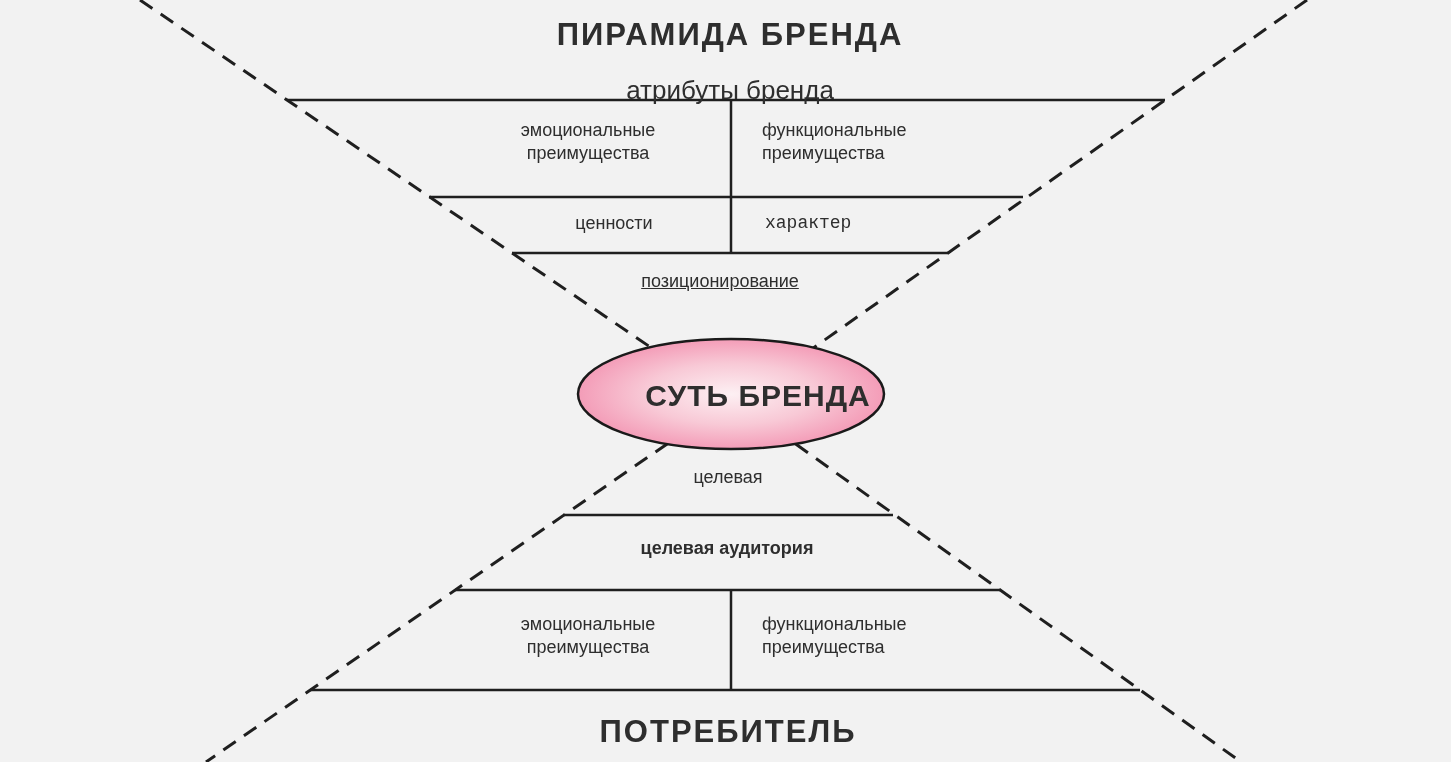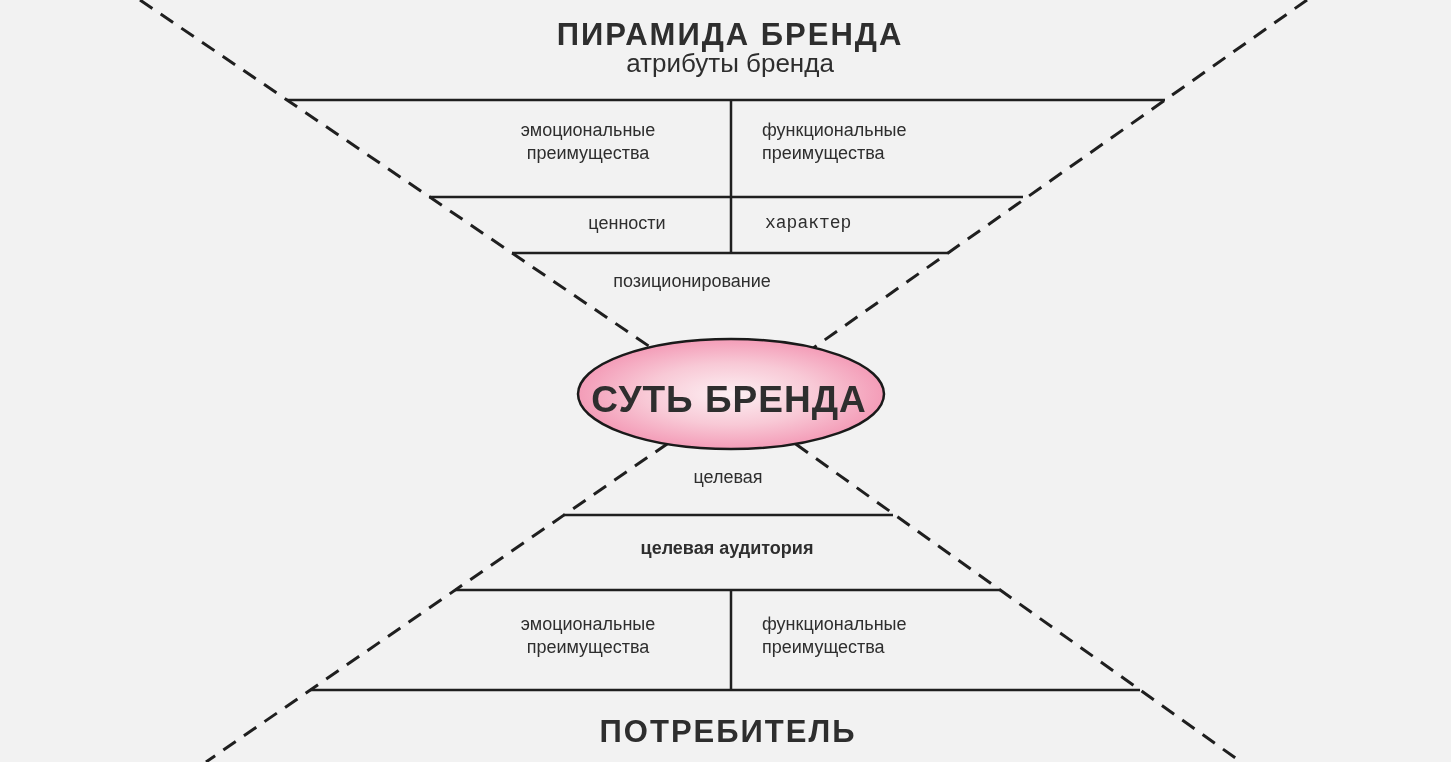"атрибуты бренда" div.label { top: 47px -> 74px }
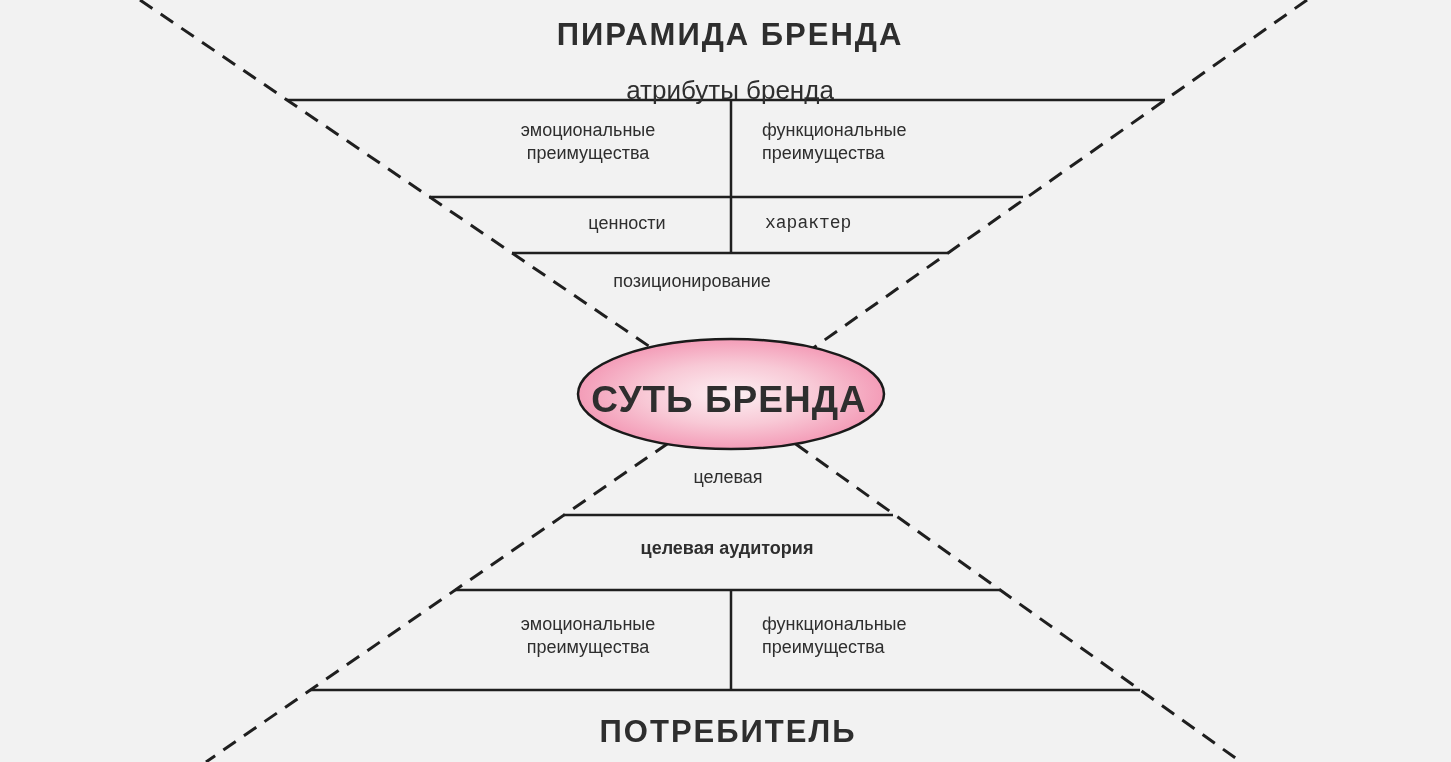"ценности" div.label { left: 627px -> 614px }
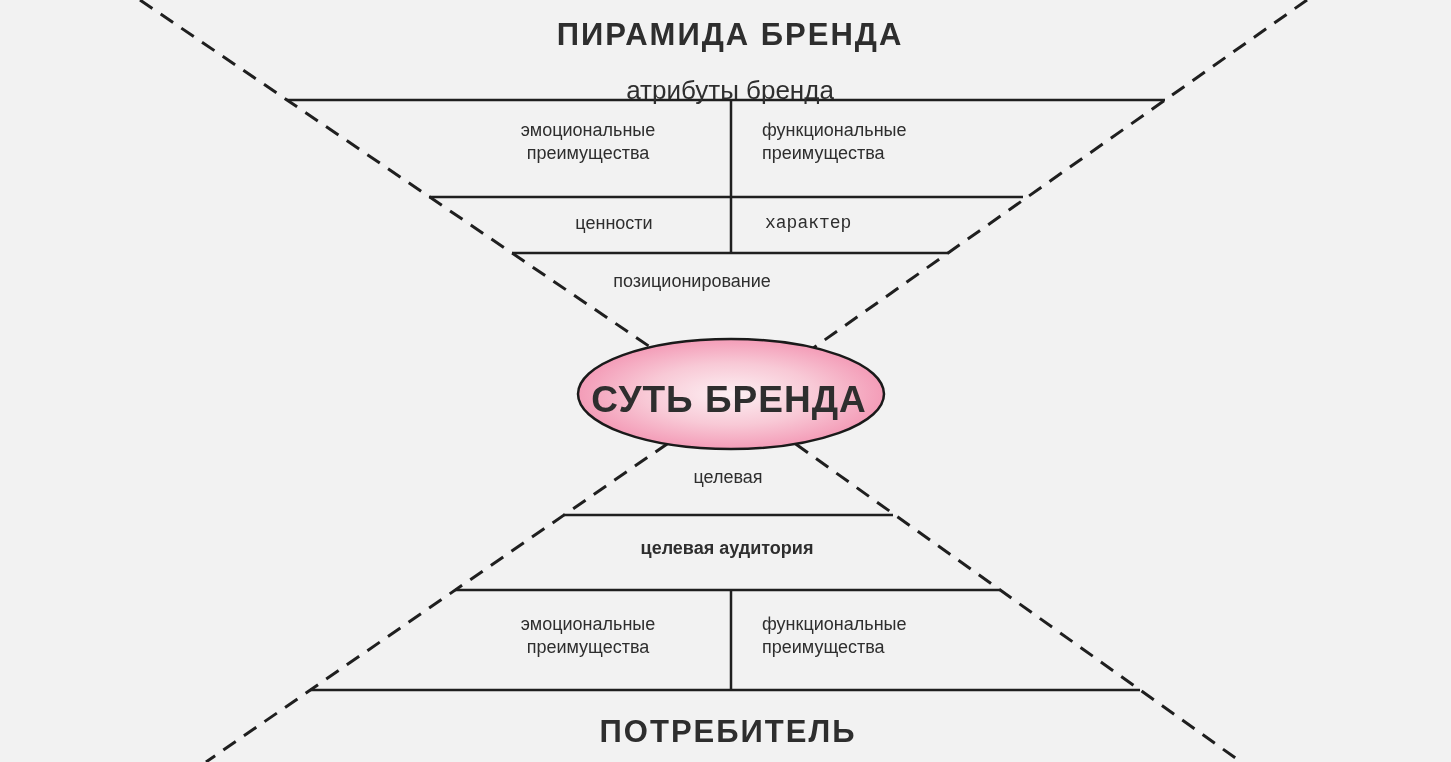"позиционирование" div.label { left: 692px -> 720px; text-decoration: none -> underline }
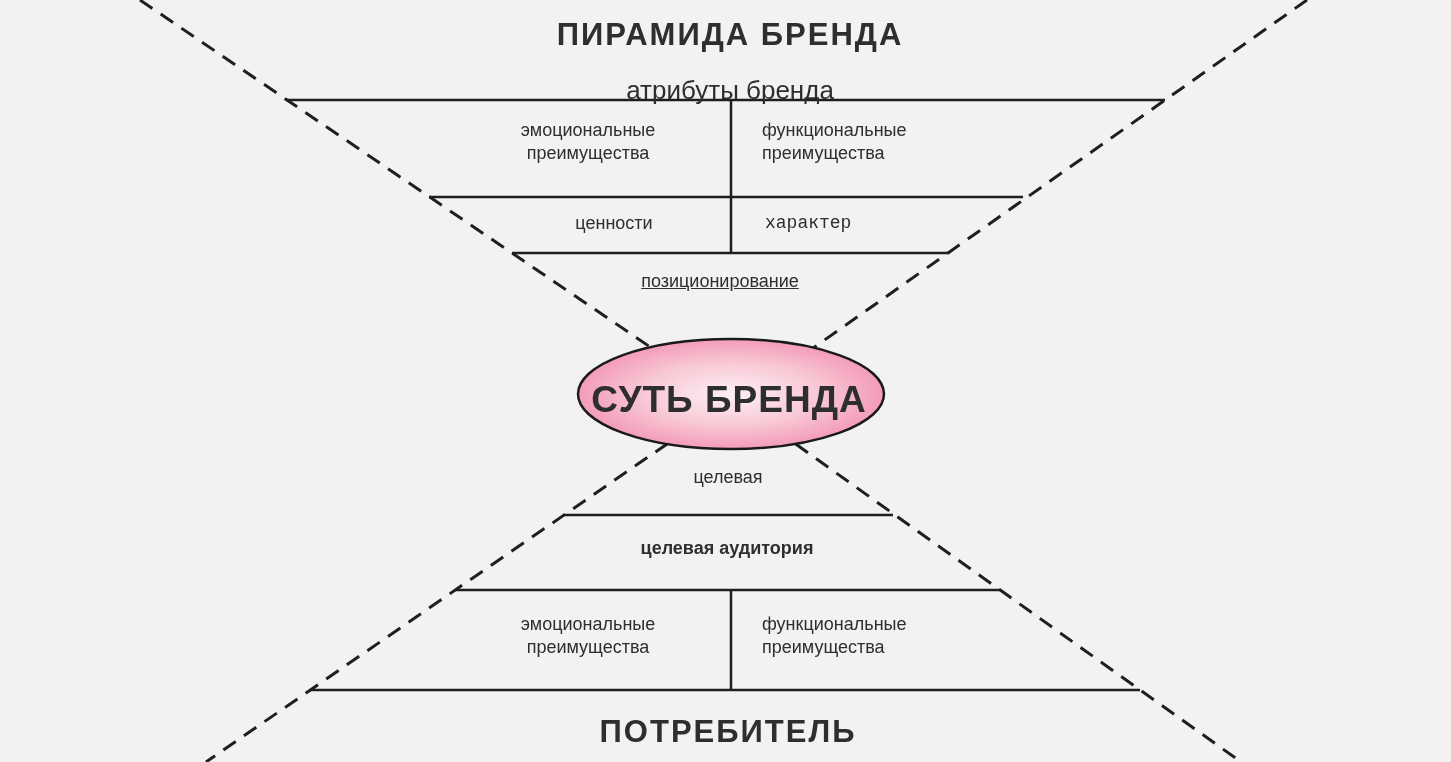"СУТЬ БРЕНДА" .core-label { font-size: 37px -> 30px; margin-left: none -> 29px }
